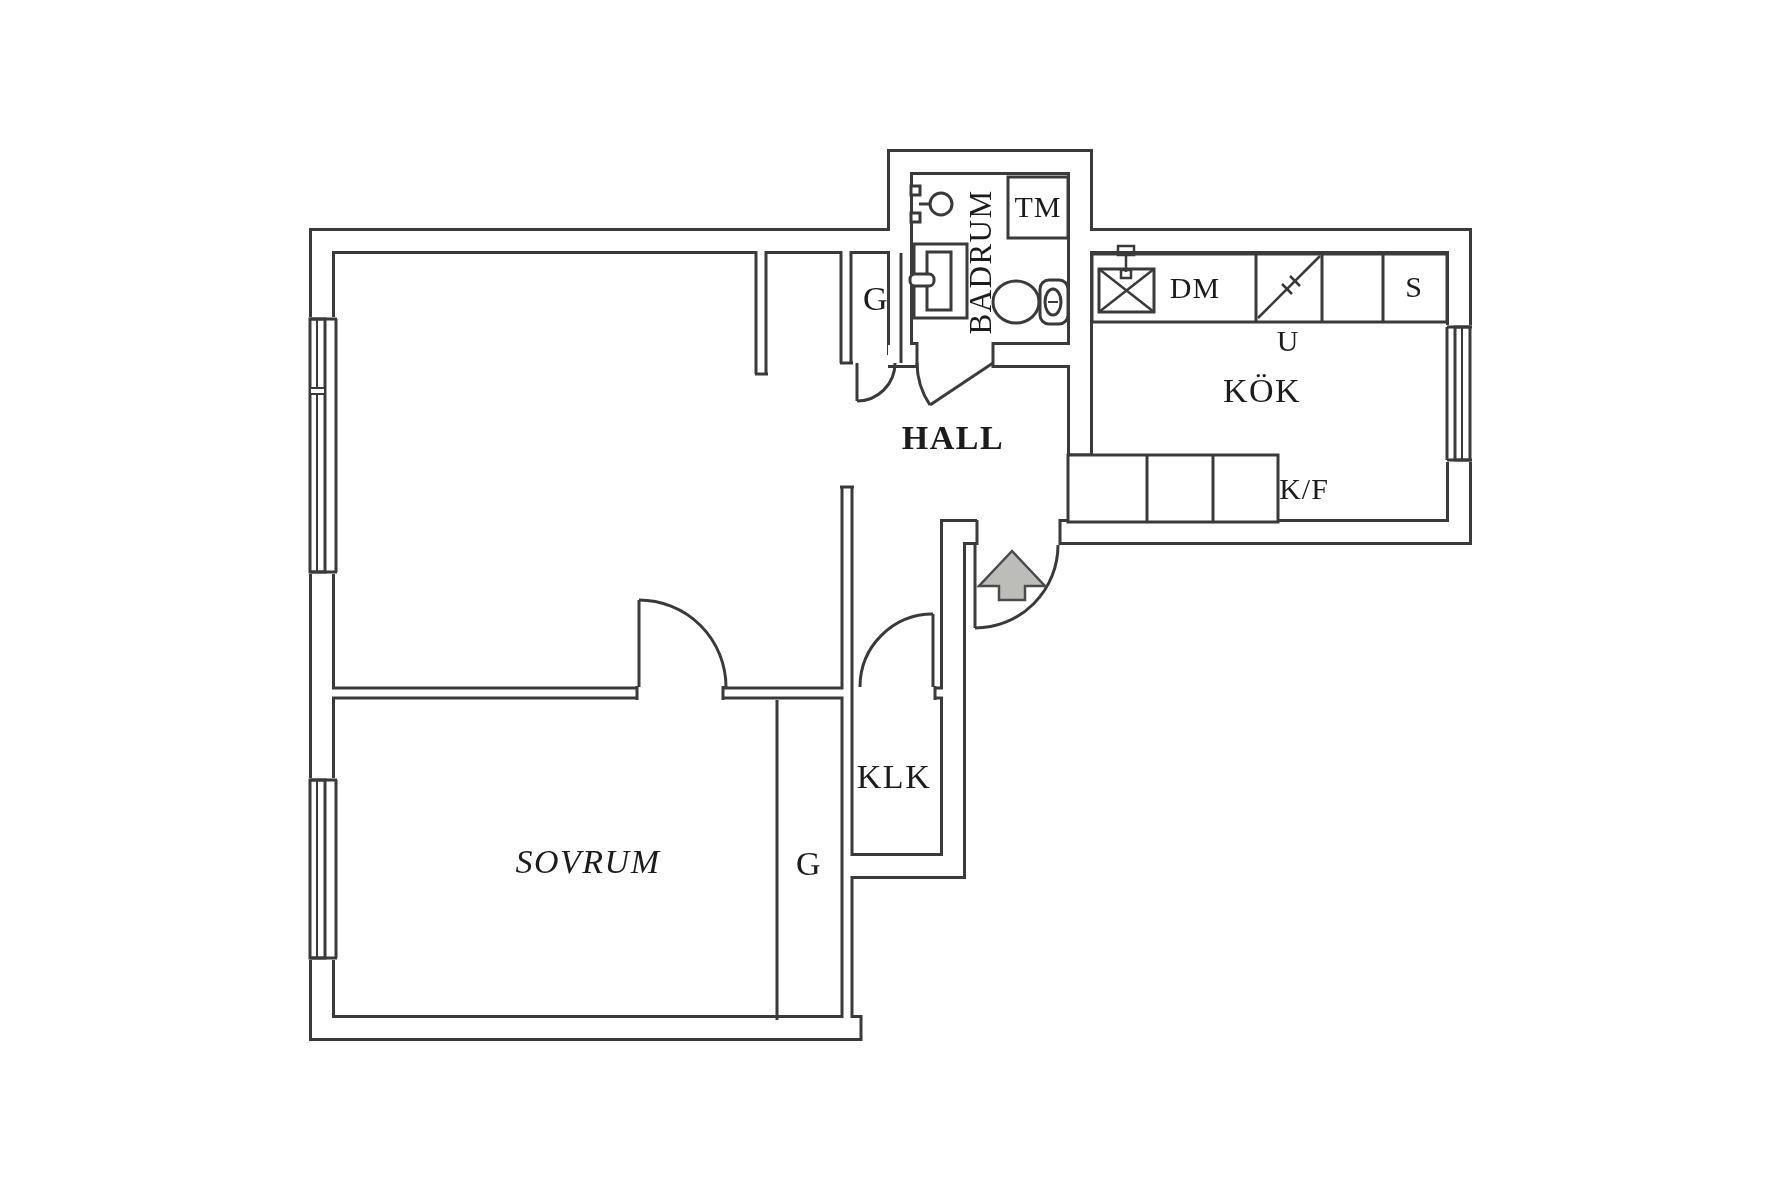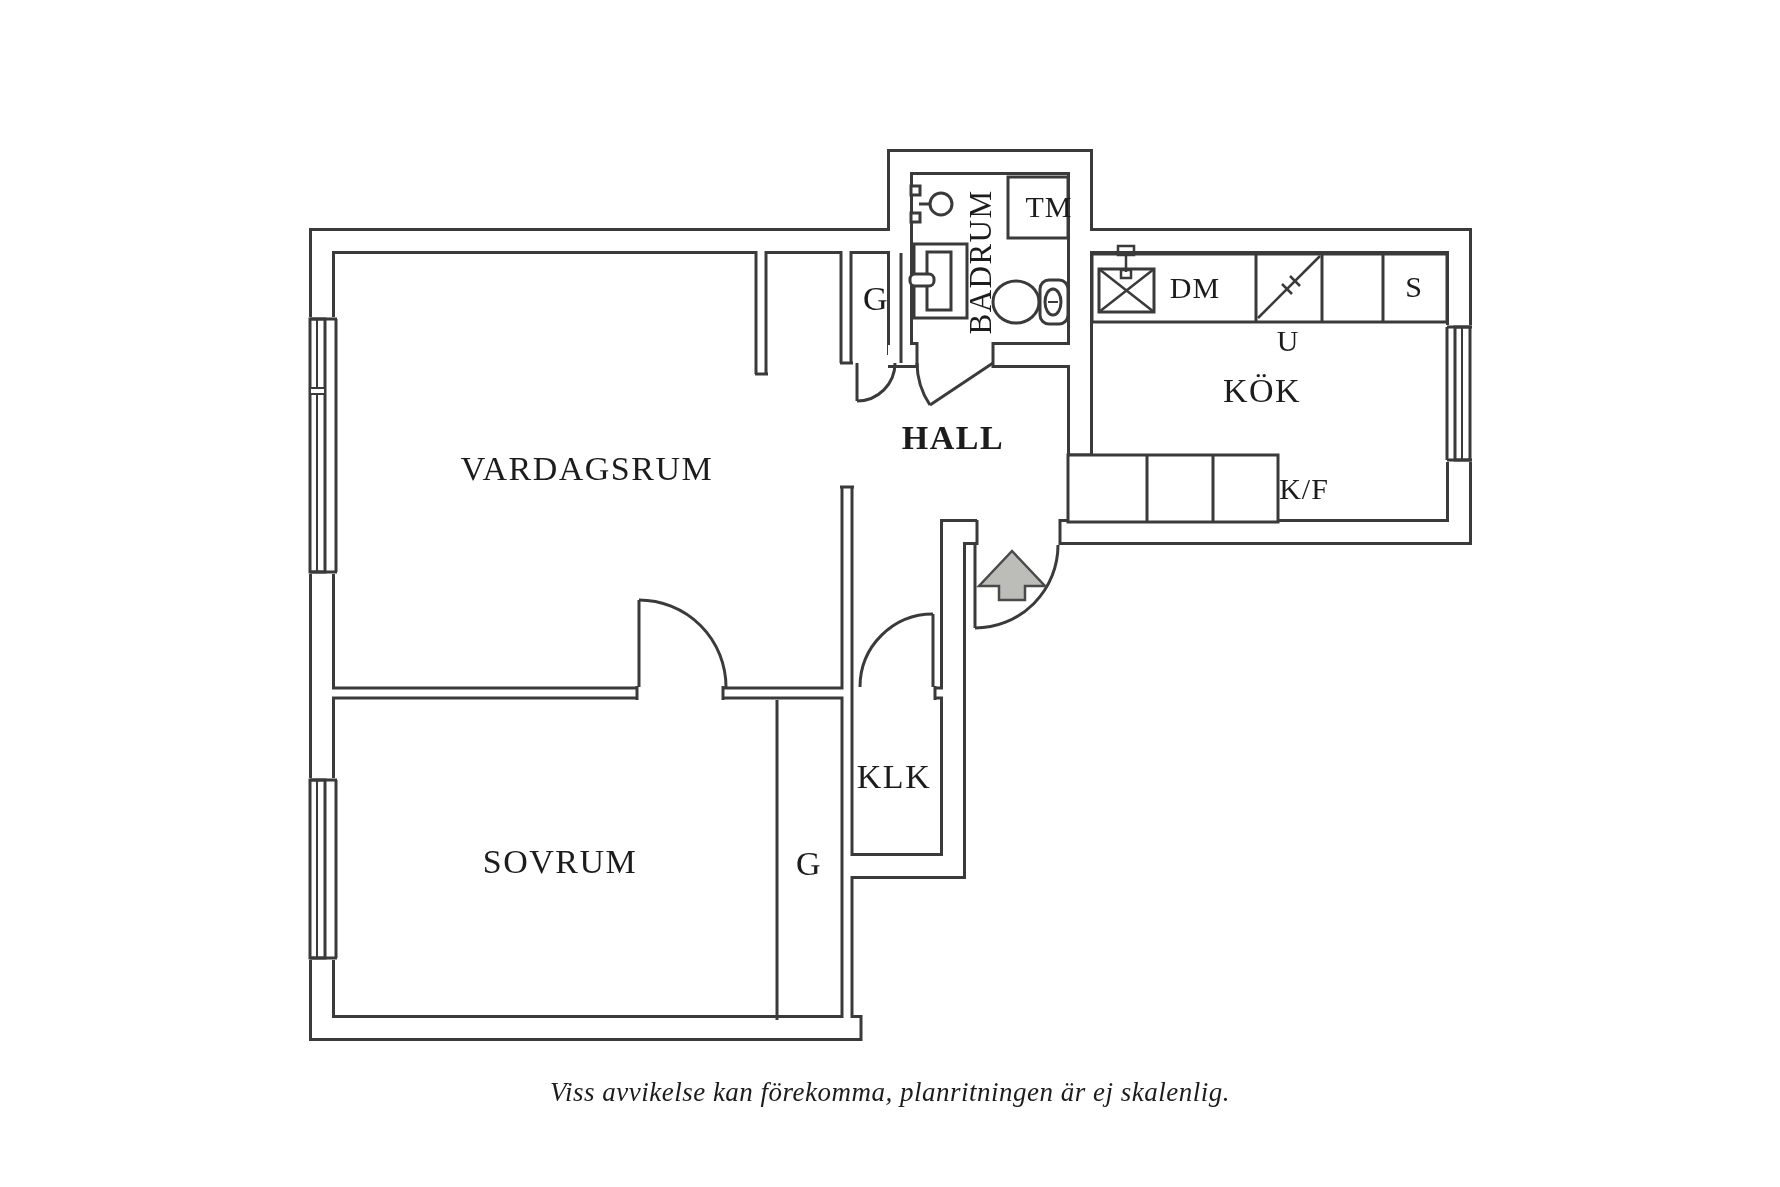"TM" div.lbl { margin-left: 11px -> none }
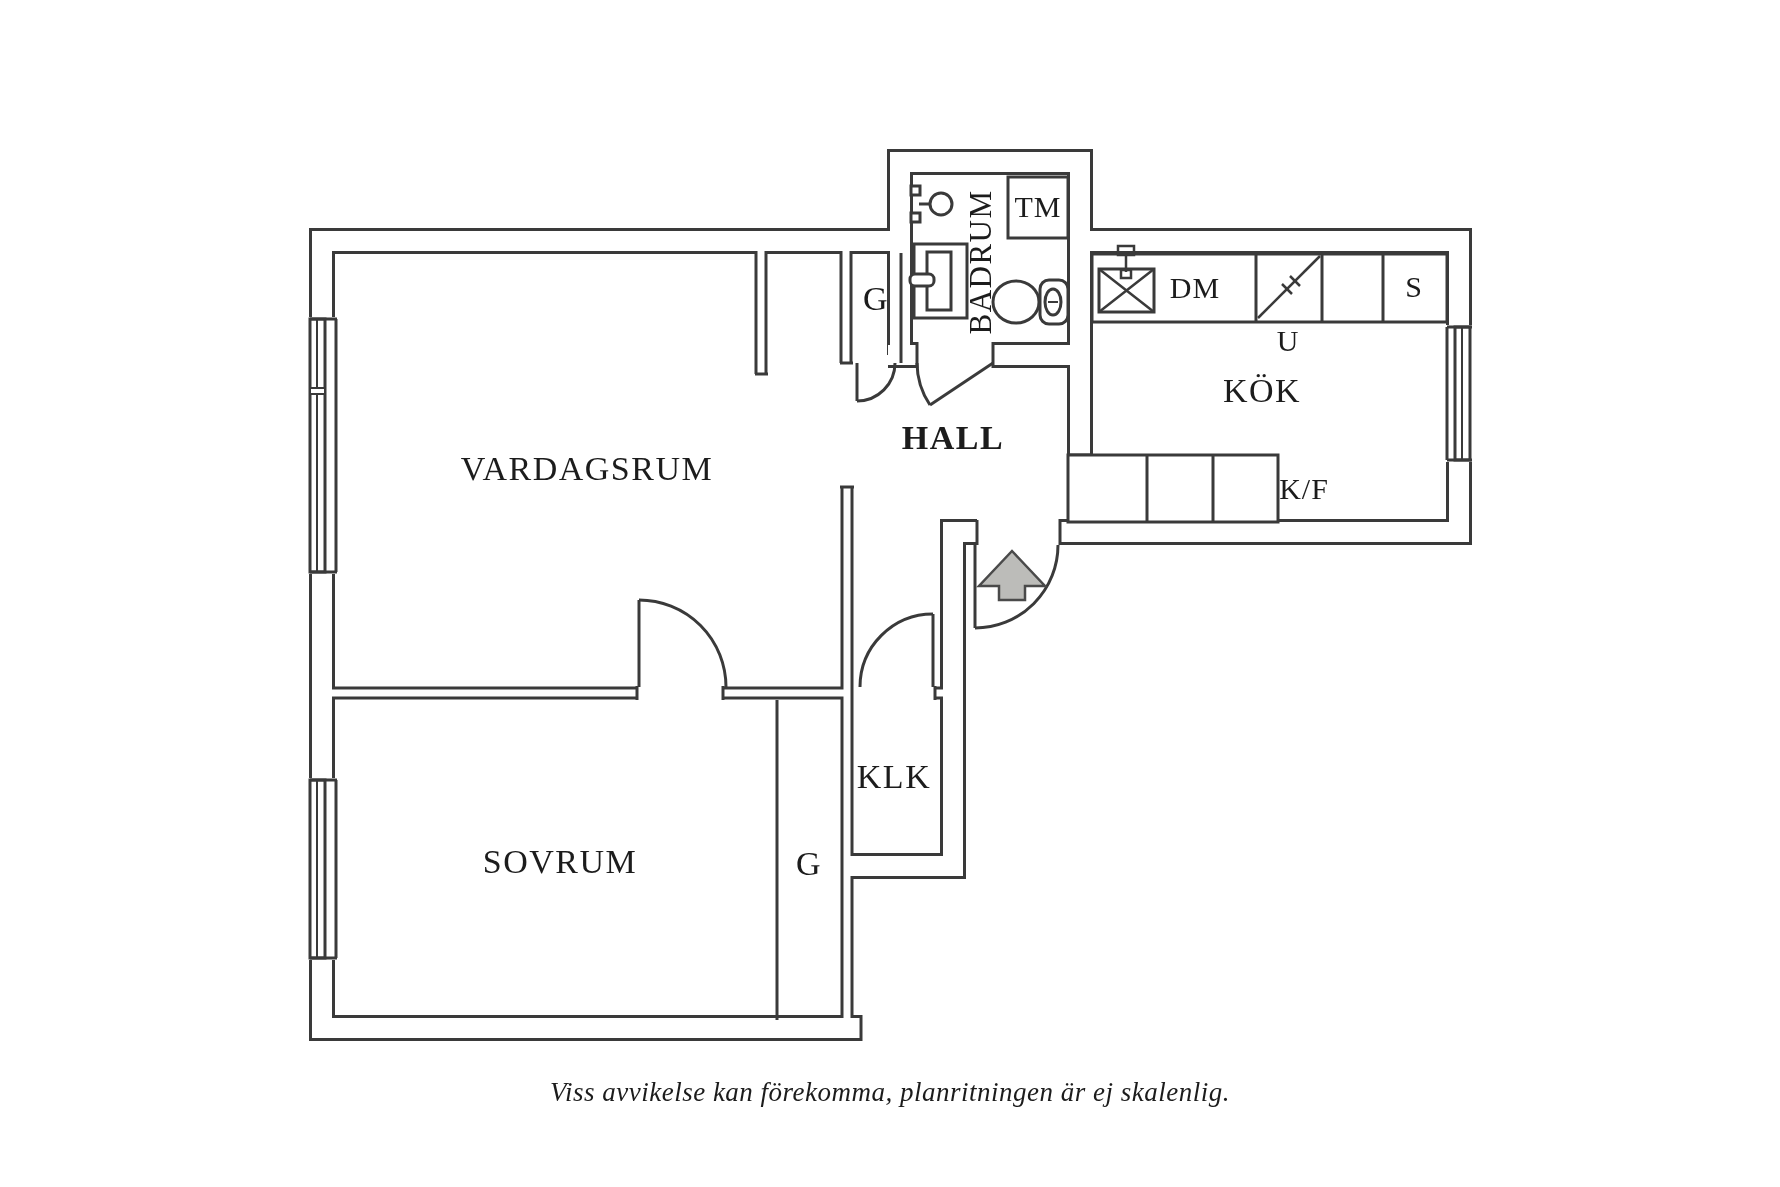"VARDAGSRUM" div.lbl { html: <div>VARDAGSRUM</div> -> none }
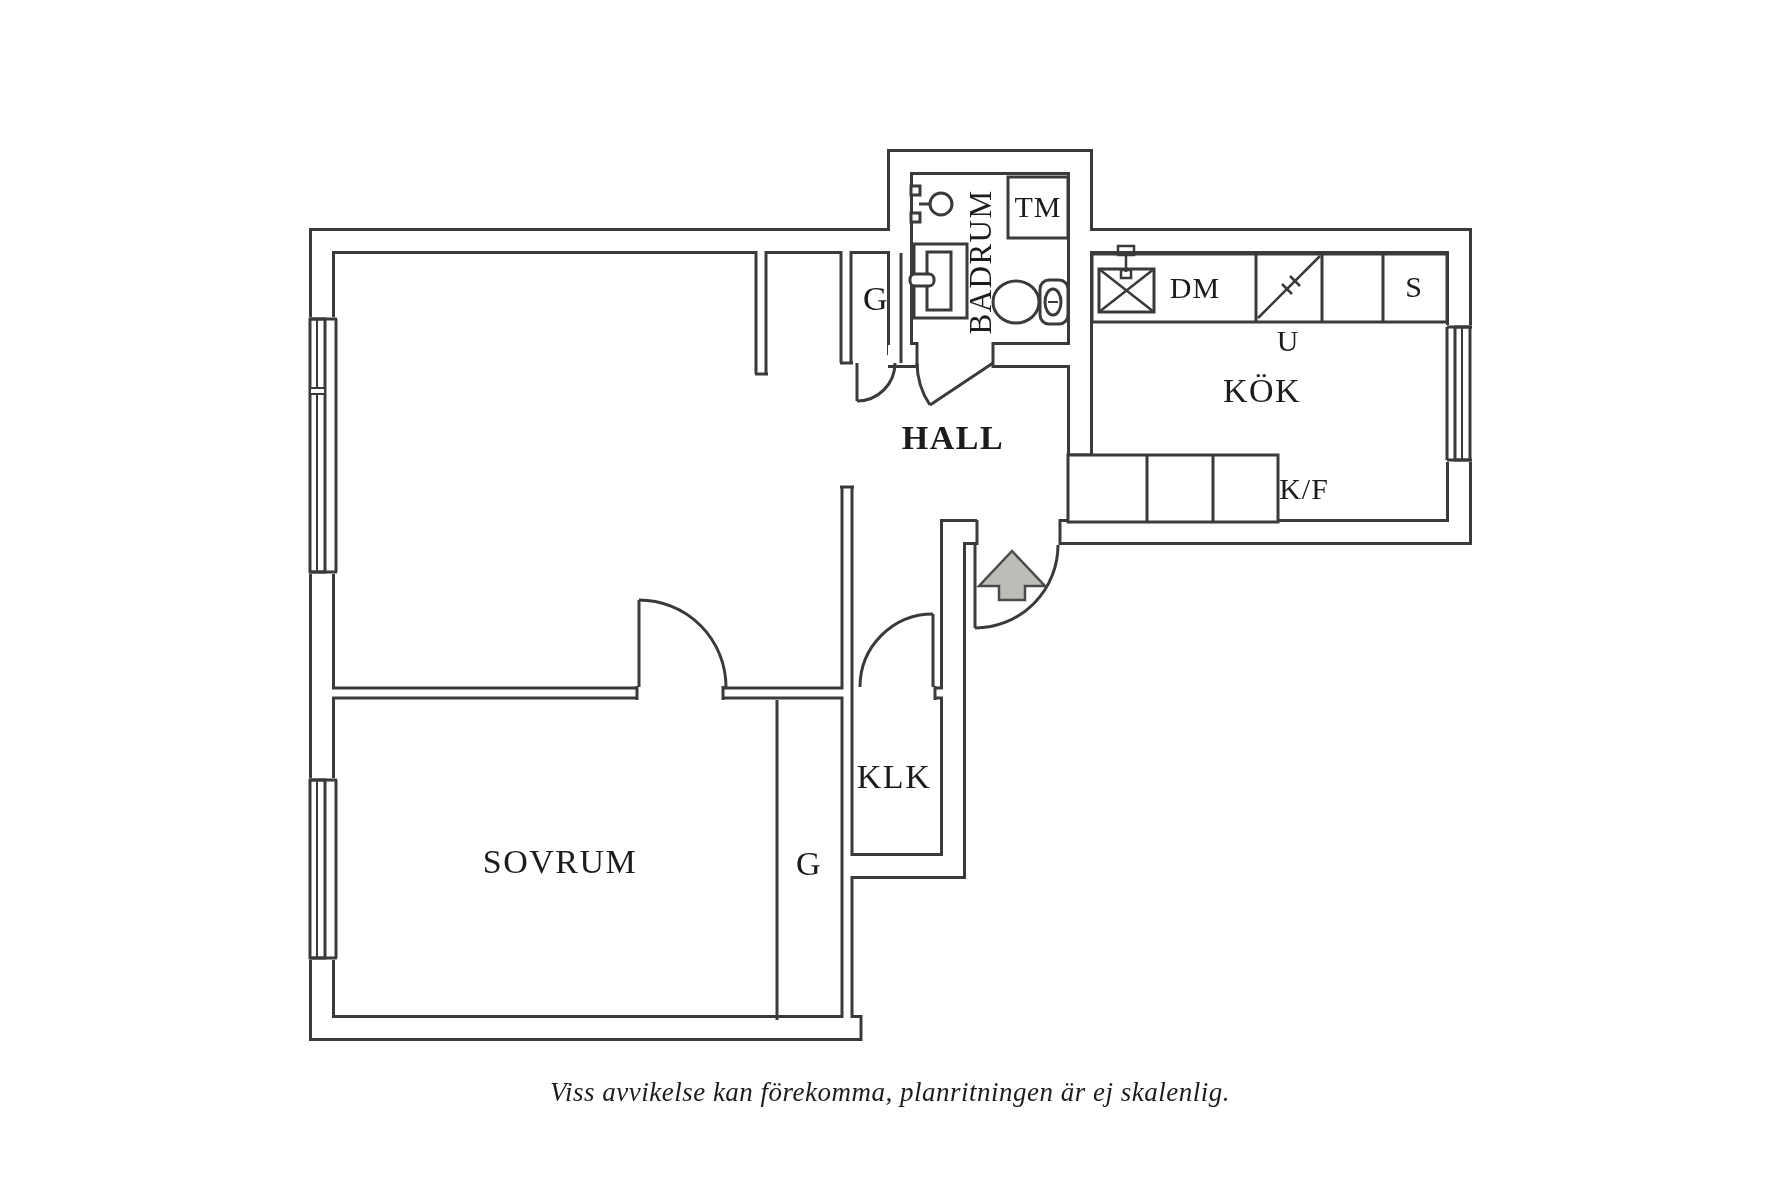"SOVRUM" div.lbl { font-style: none -> italic; left: 560px -> 588px }
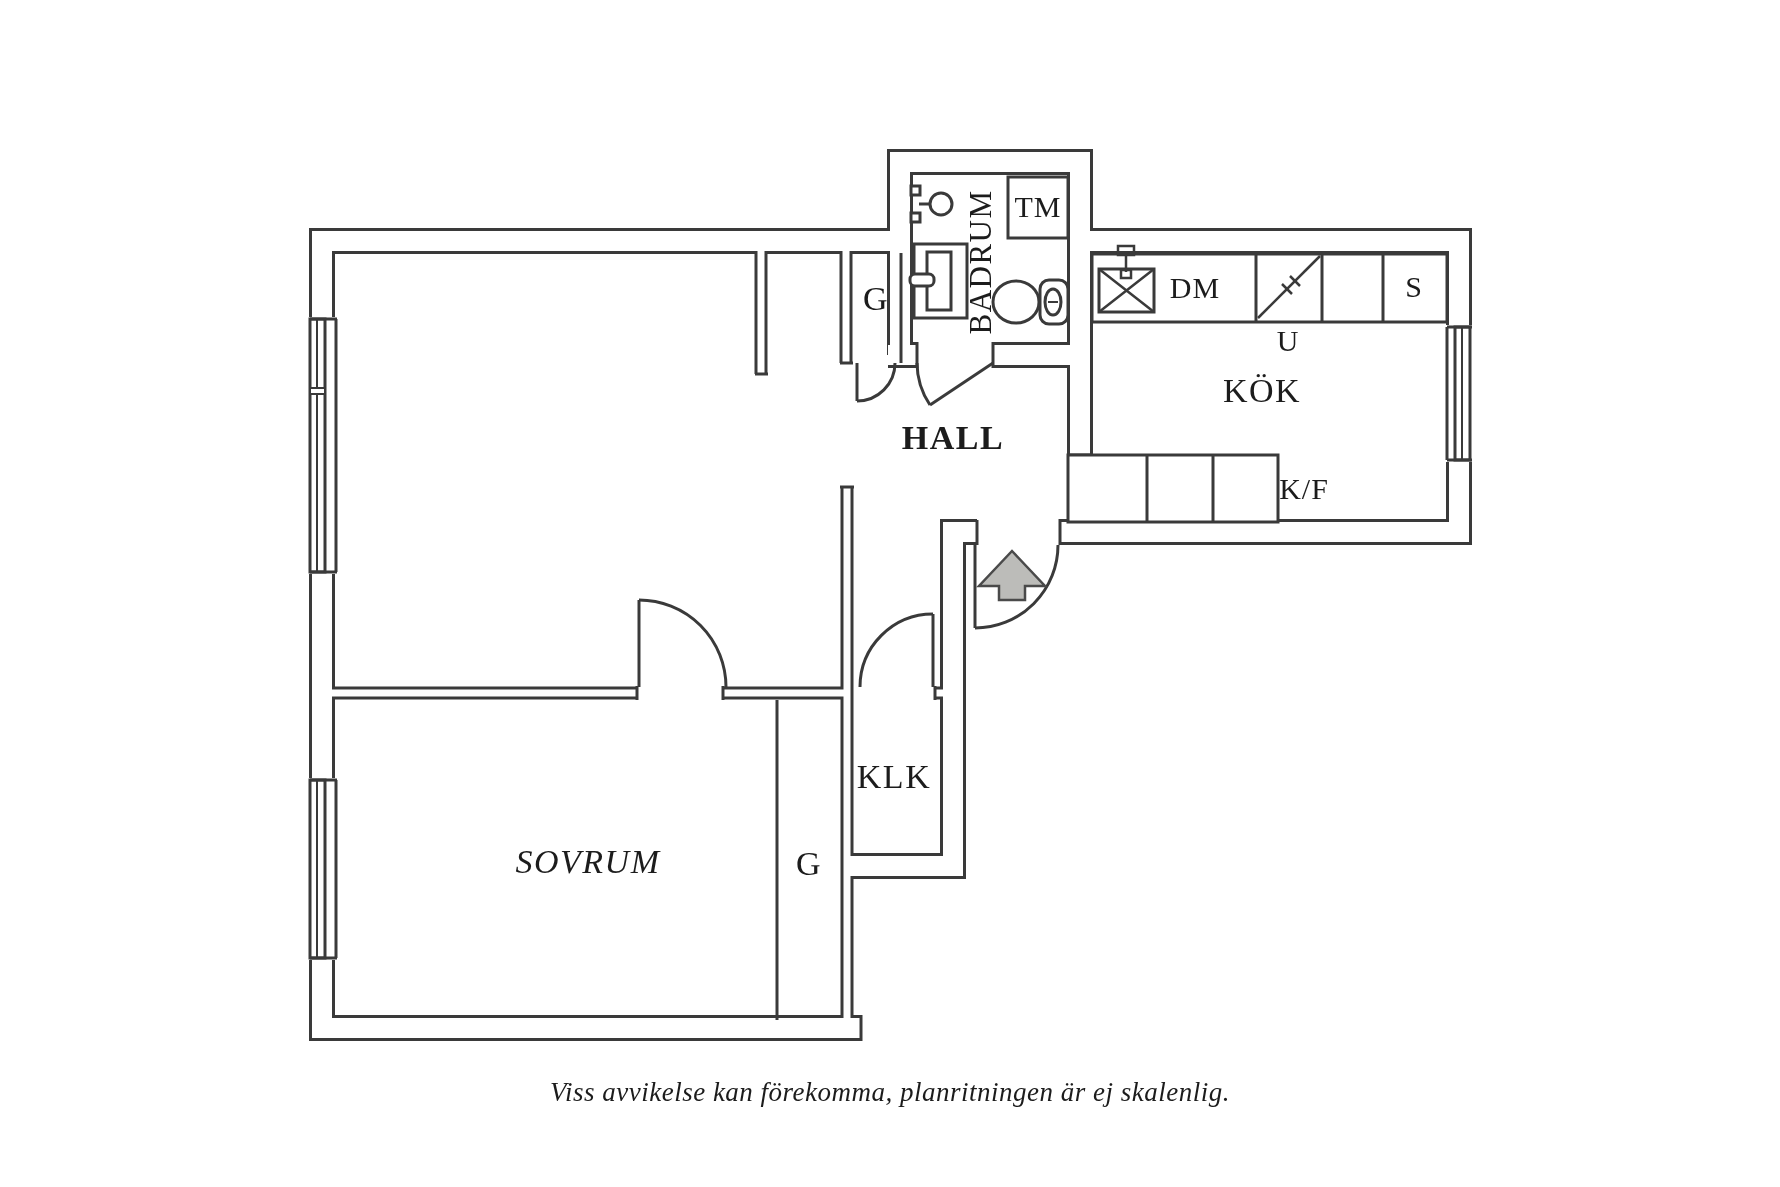"Viss avvikelse kan förekomma," div.caption { html: <div>Viss avvikelse kan förekomma, planritningen är ej skalenlig.</div> -> none }
